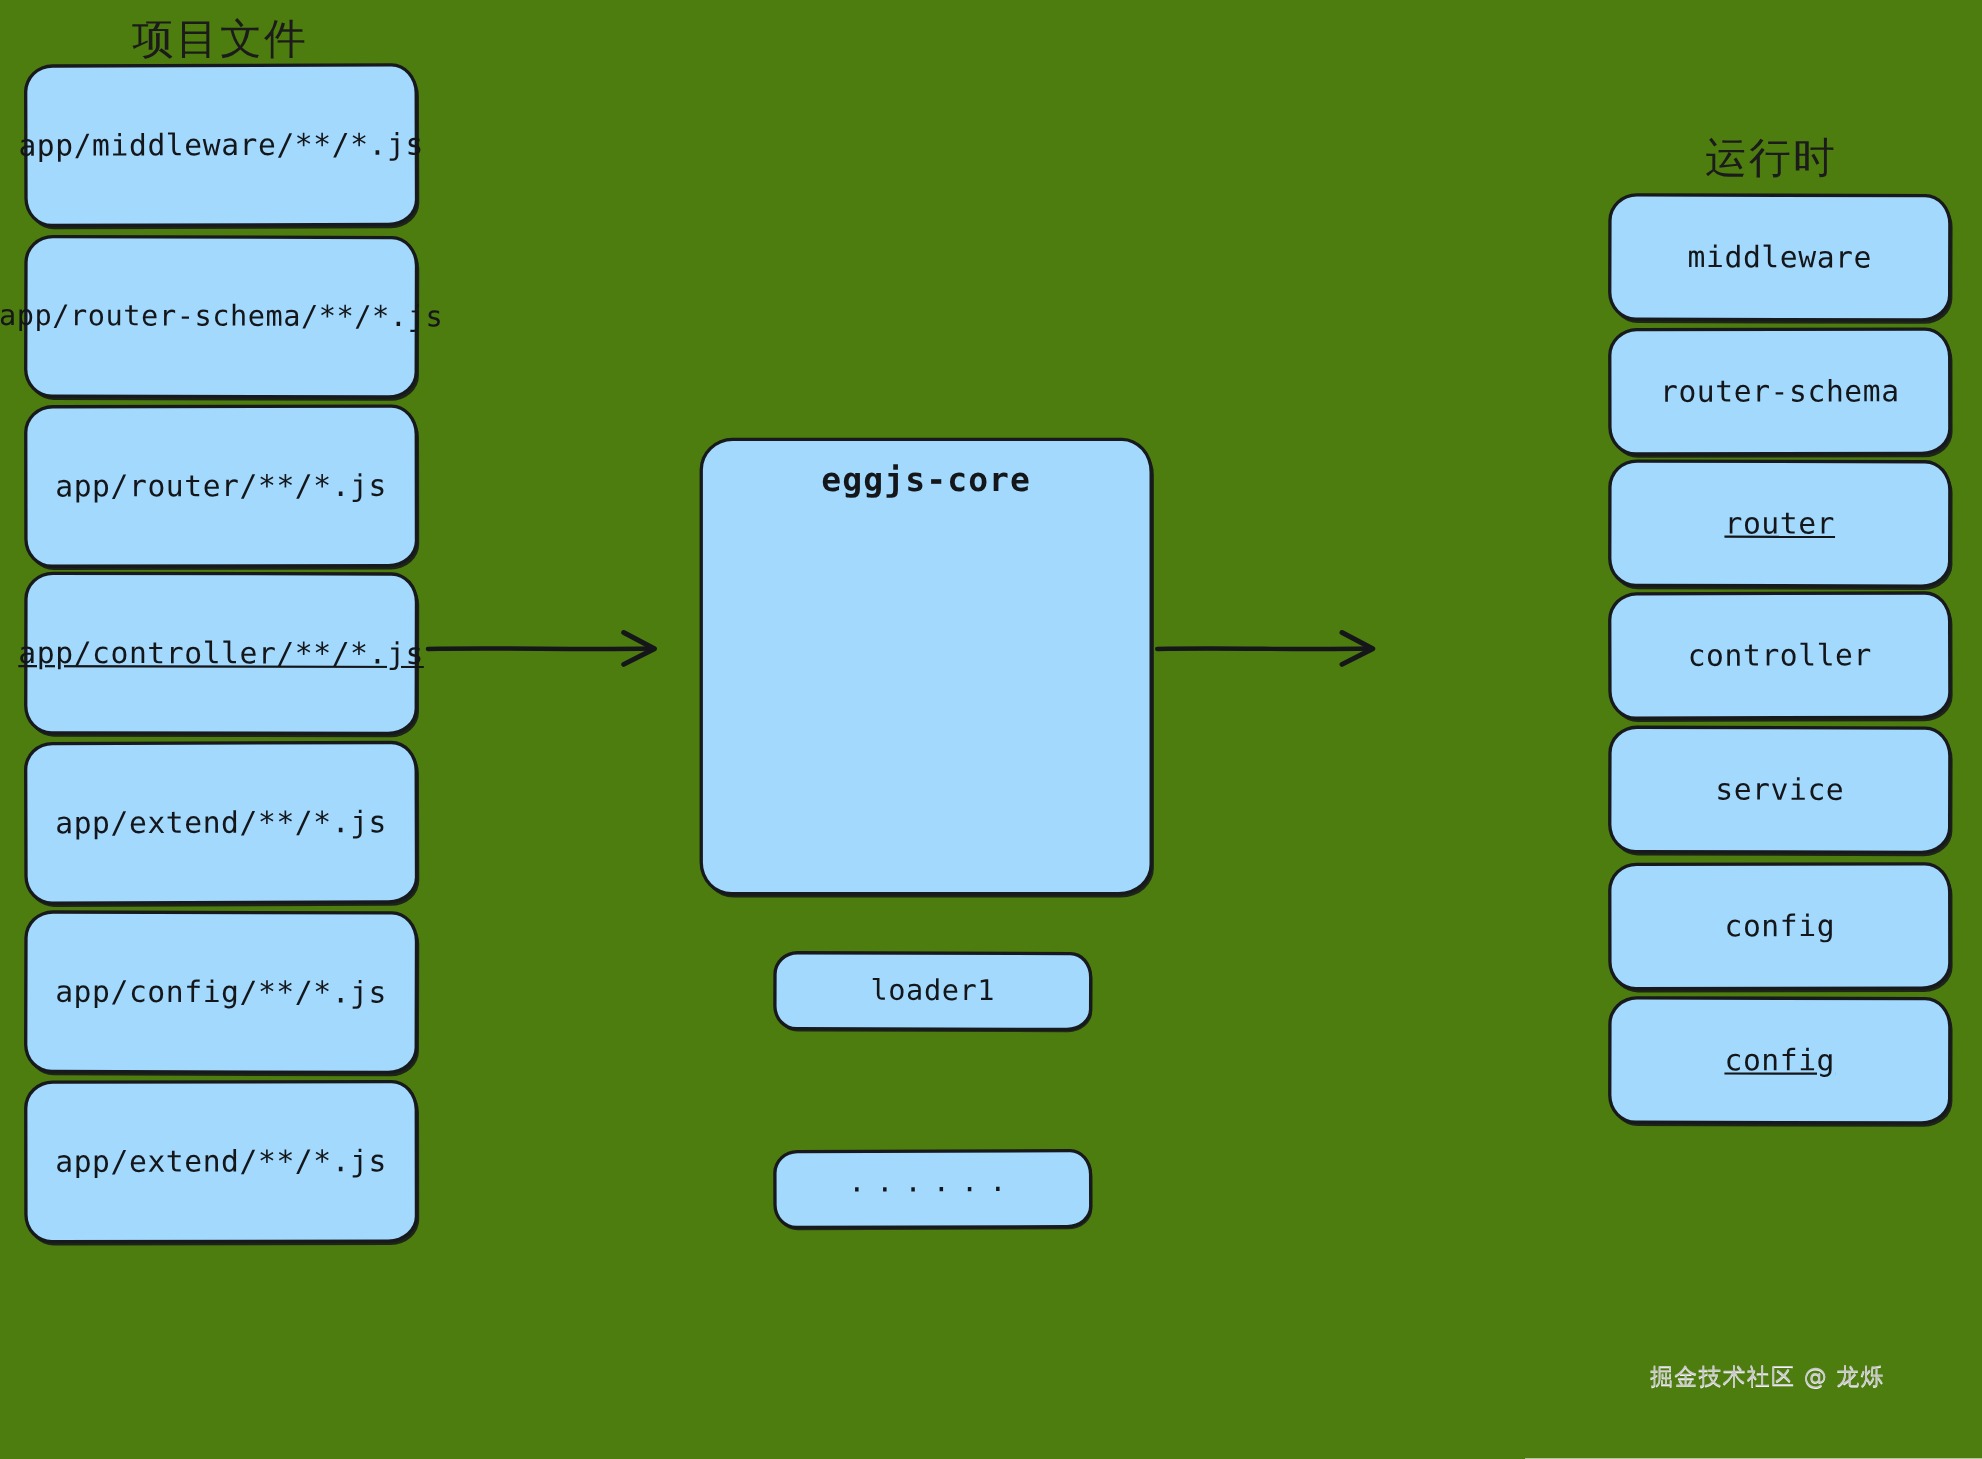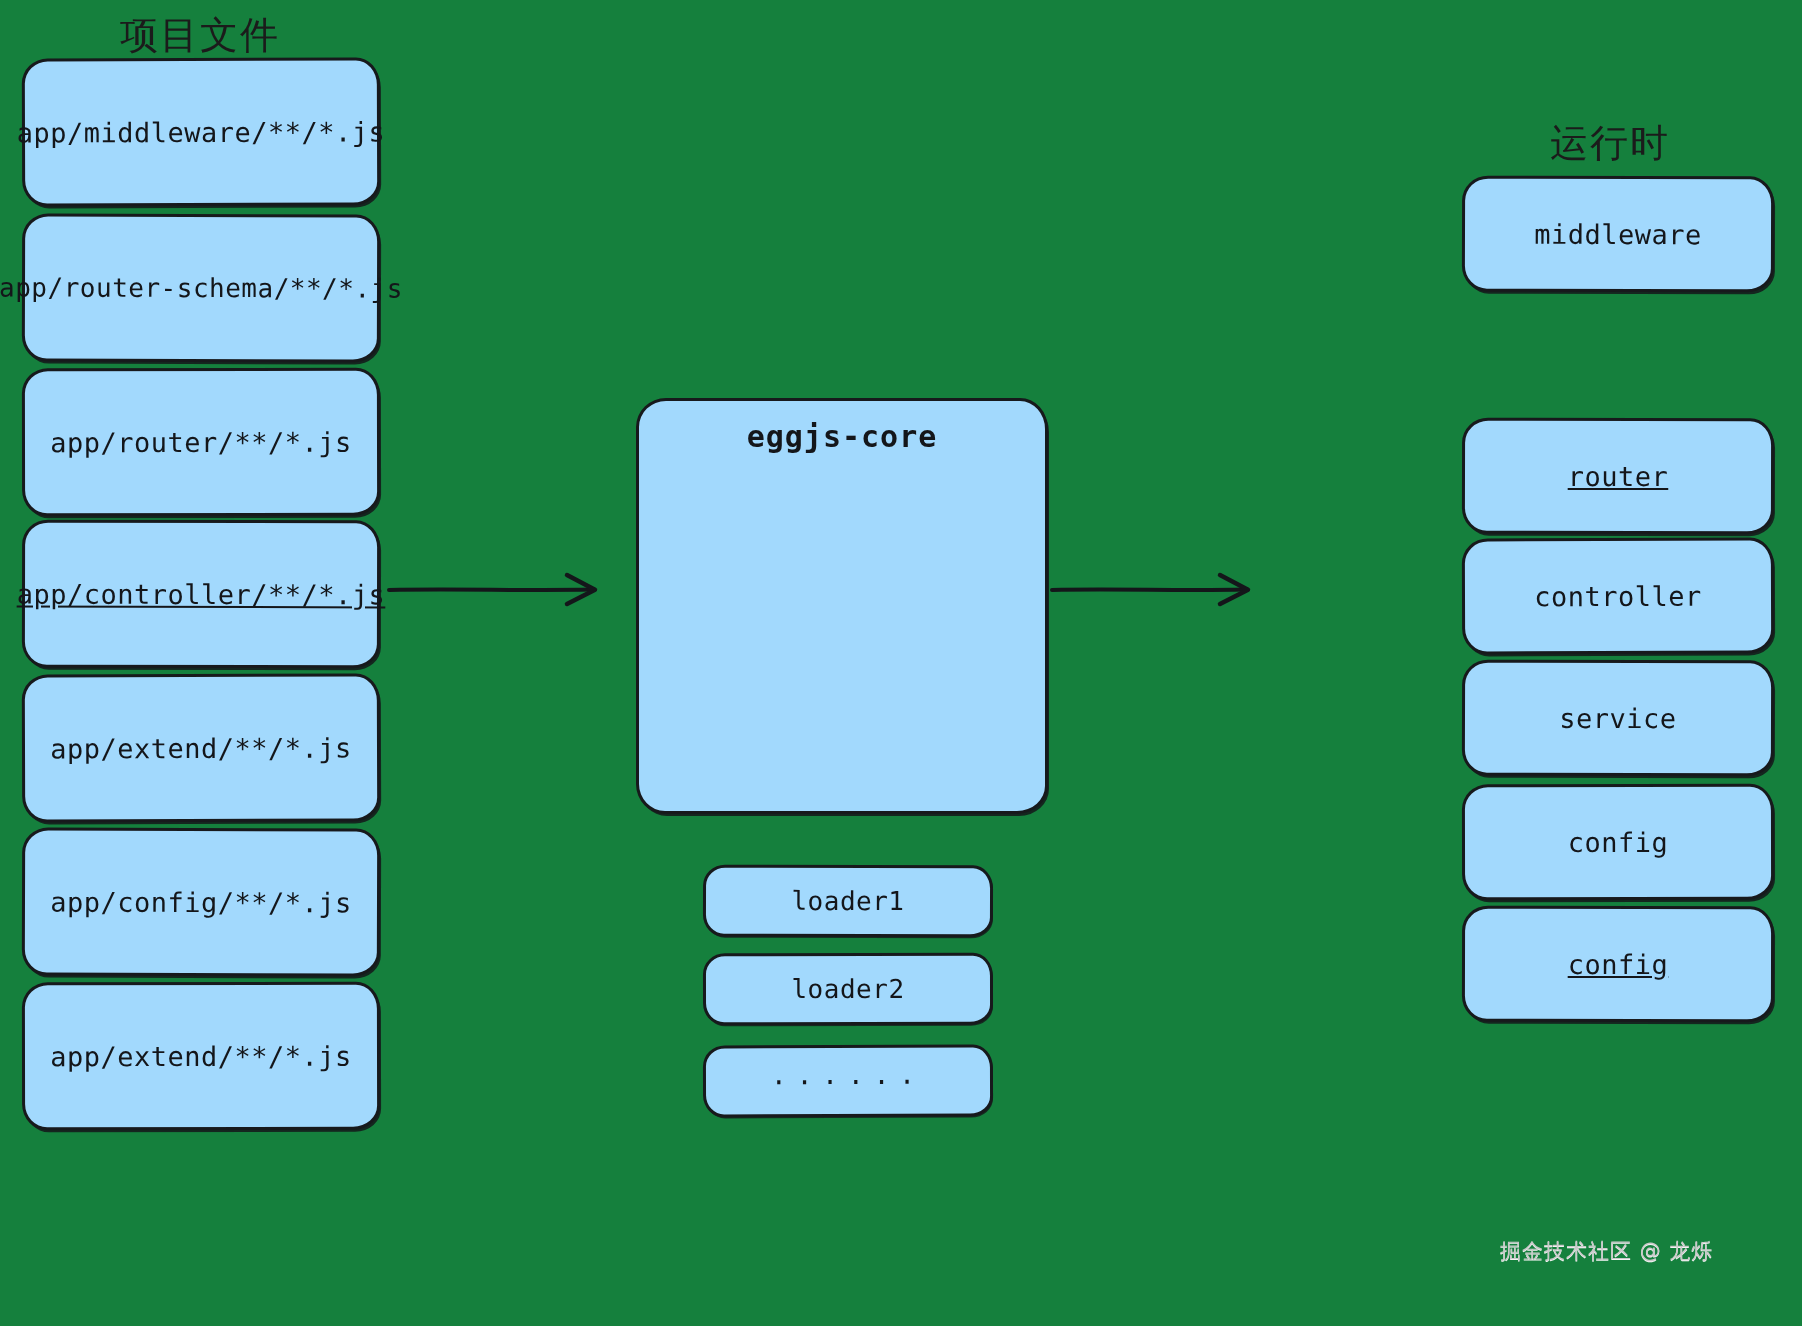"项目文件" #canvas { background: #15803d -> #4d7c0f }
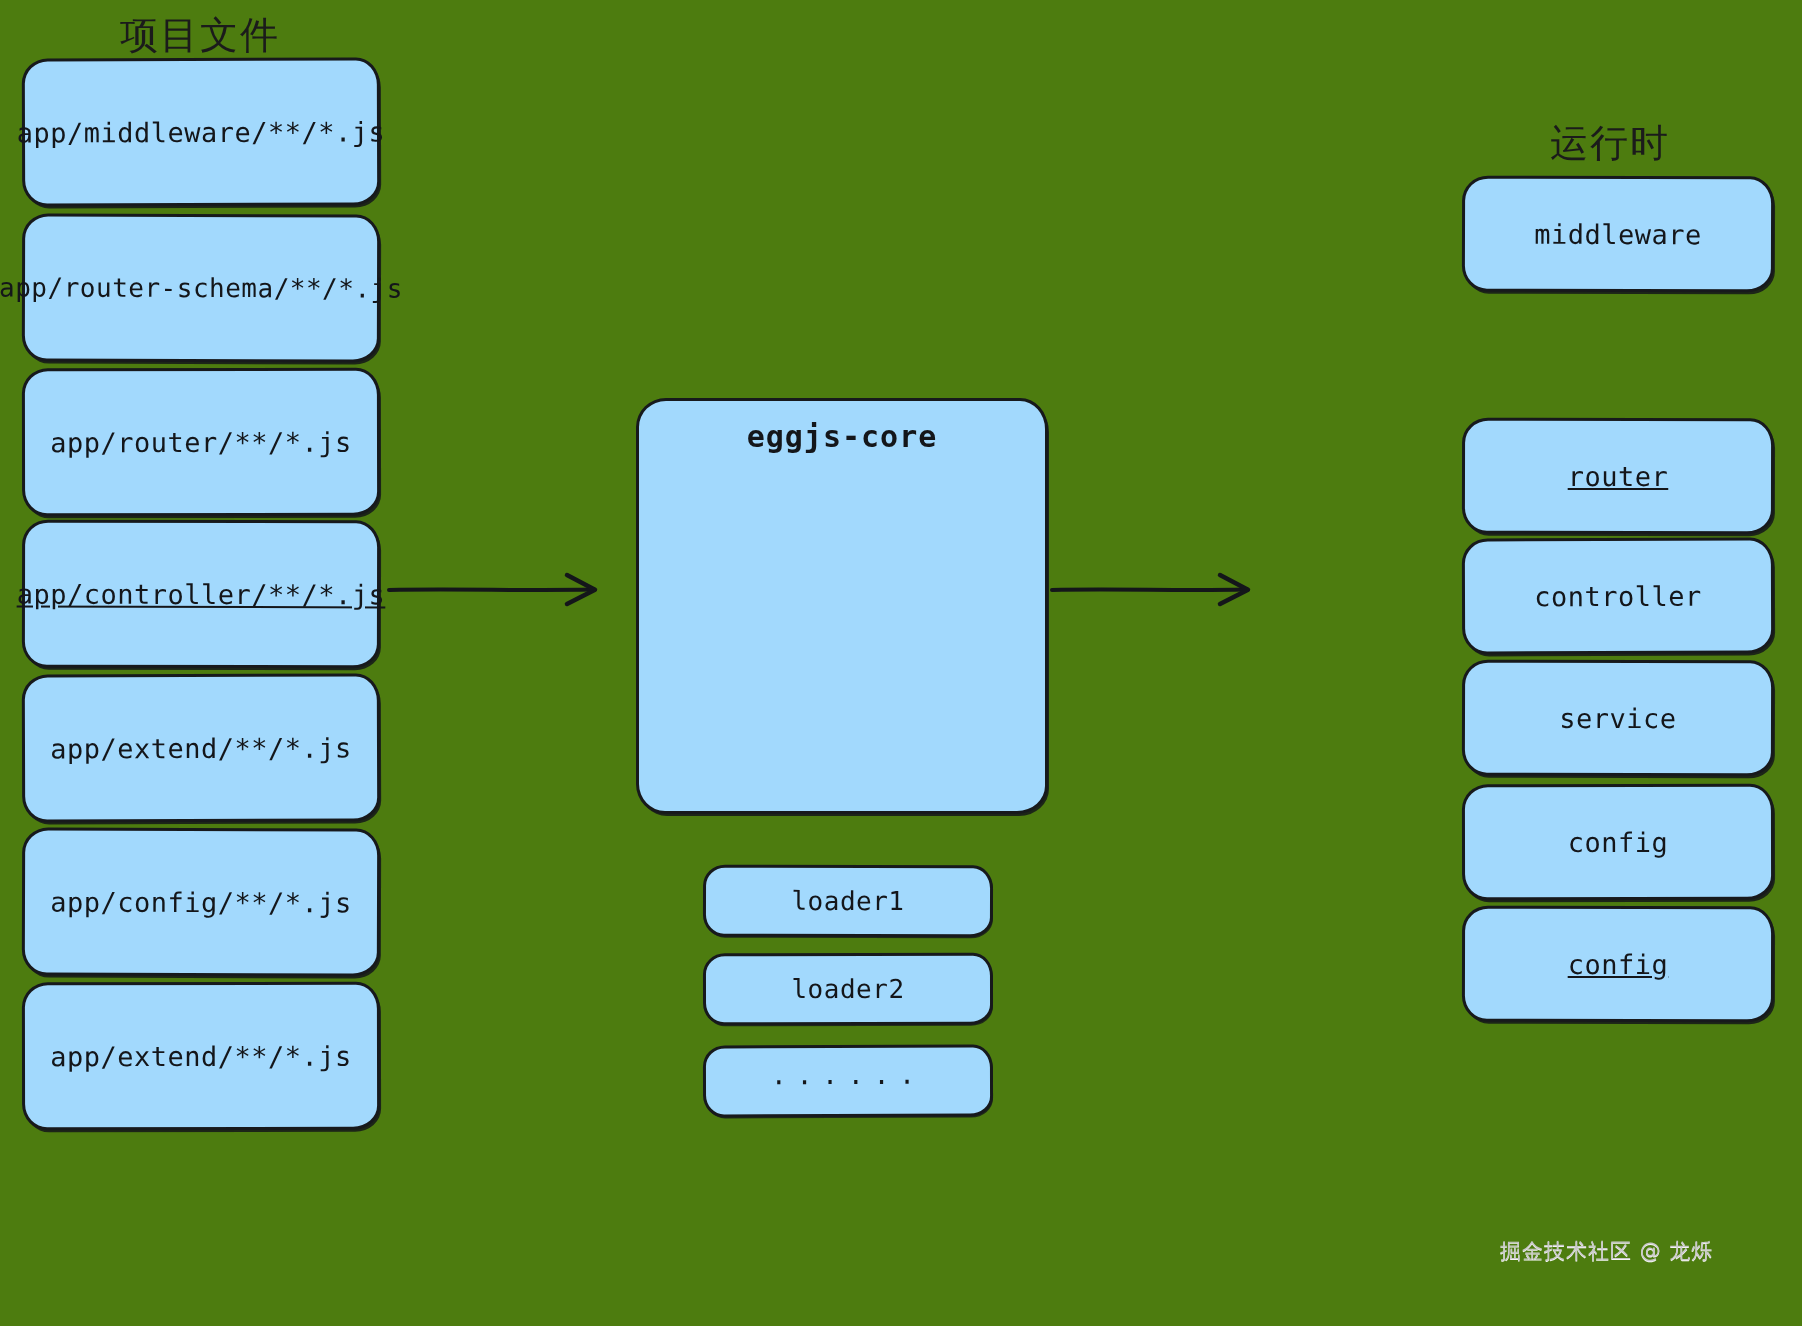"router-schema" div.box { html: none -> <div> <span>router-schema</span> </div> }
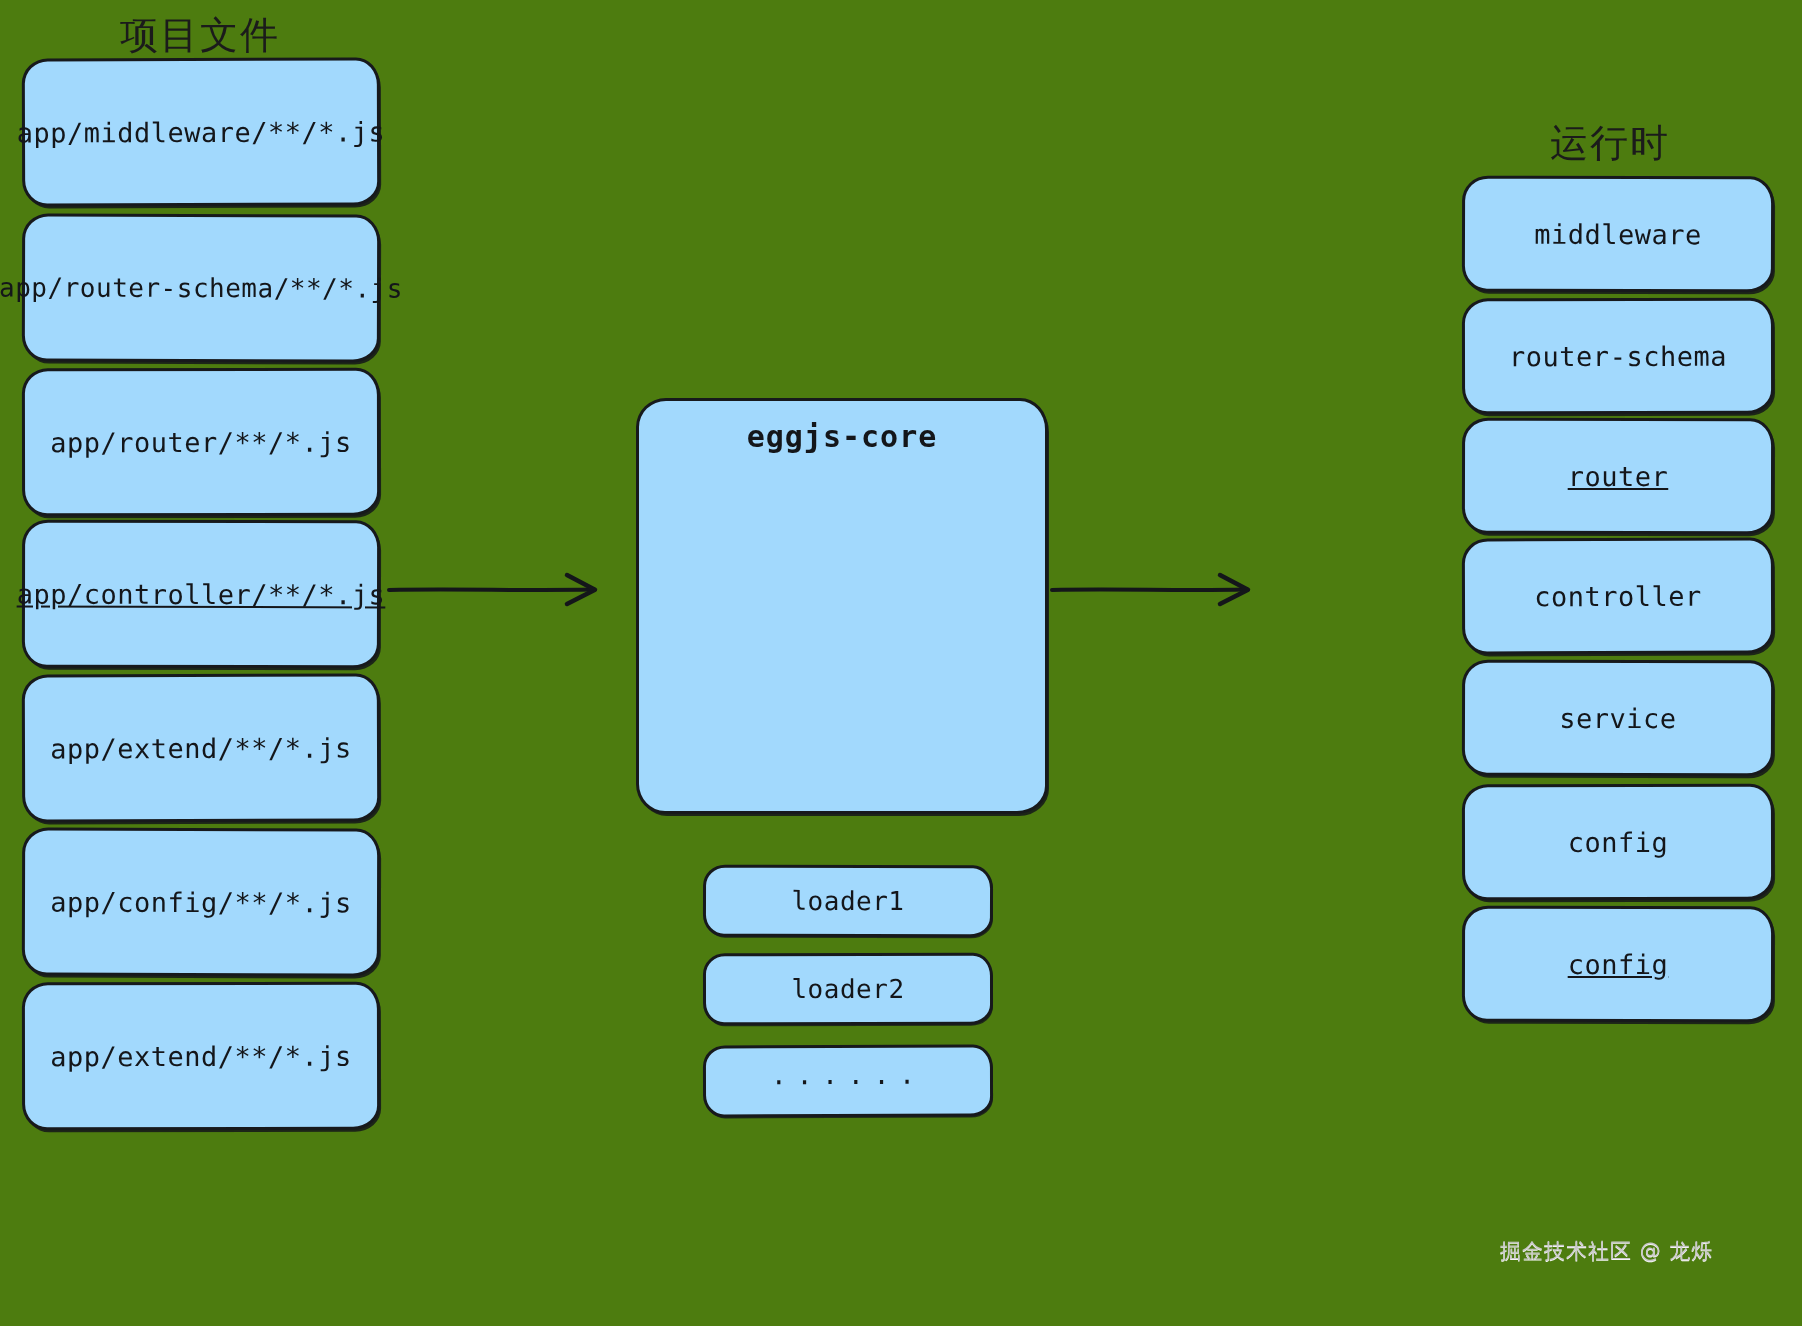"loader2" div.box { html: <div> <span>loader2</span> </div> -> none }
